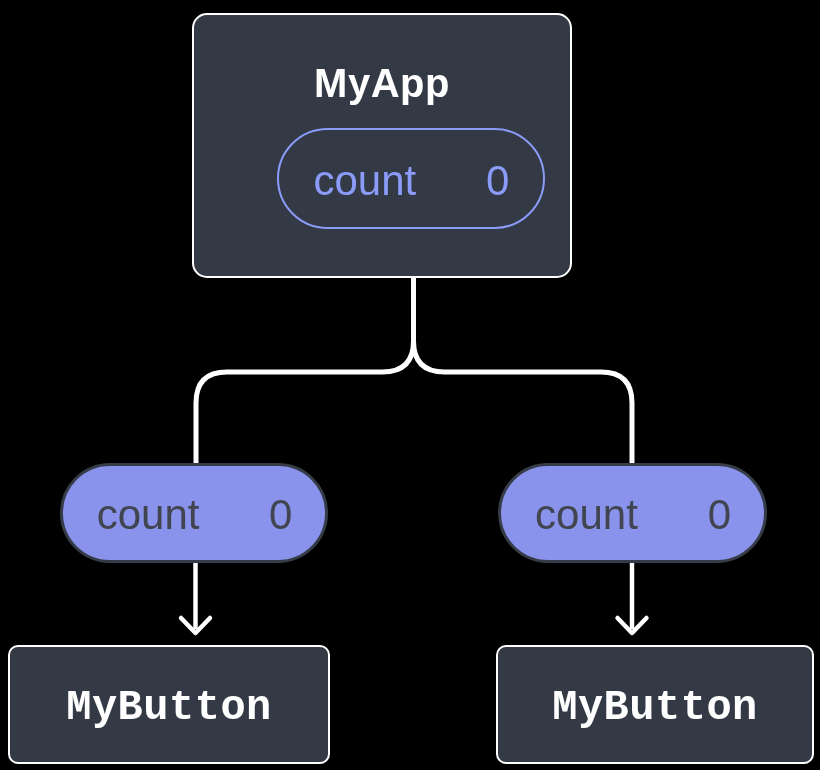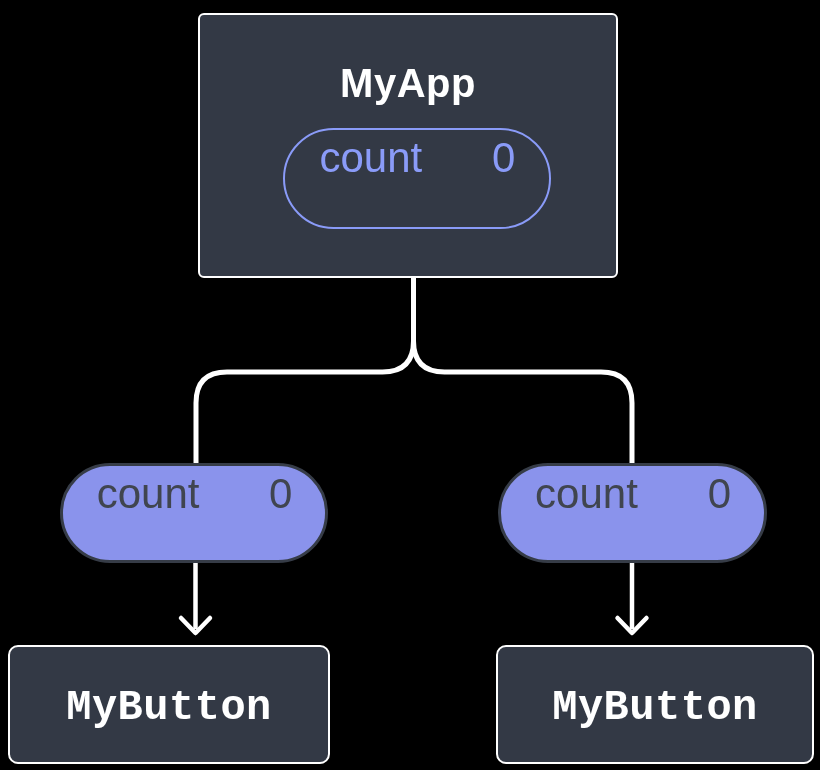"MyApp" .root-box { border-radius: 6px -> 15px; left: 198px -> 192px; width: 420px -> 380px }
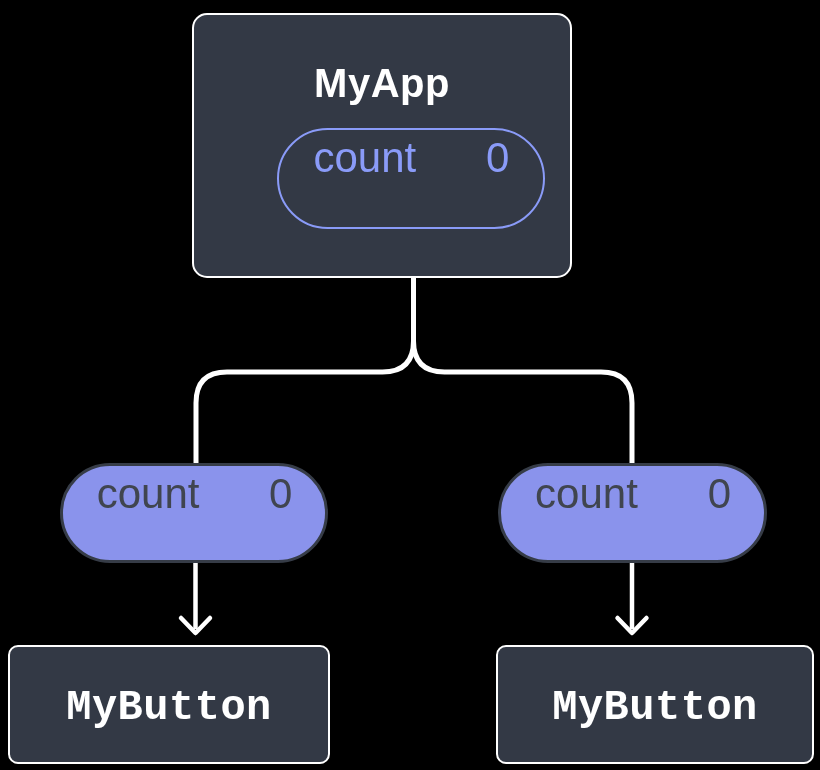"count" .pill { align-items: flex-start -> center }
